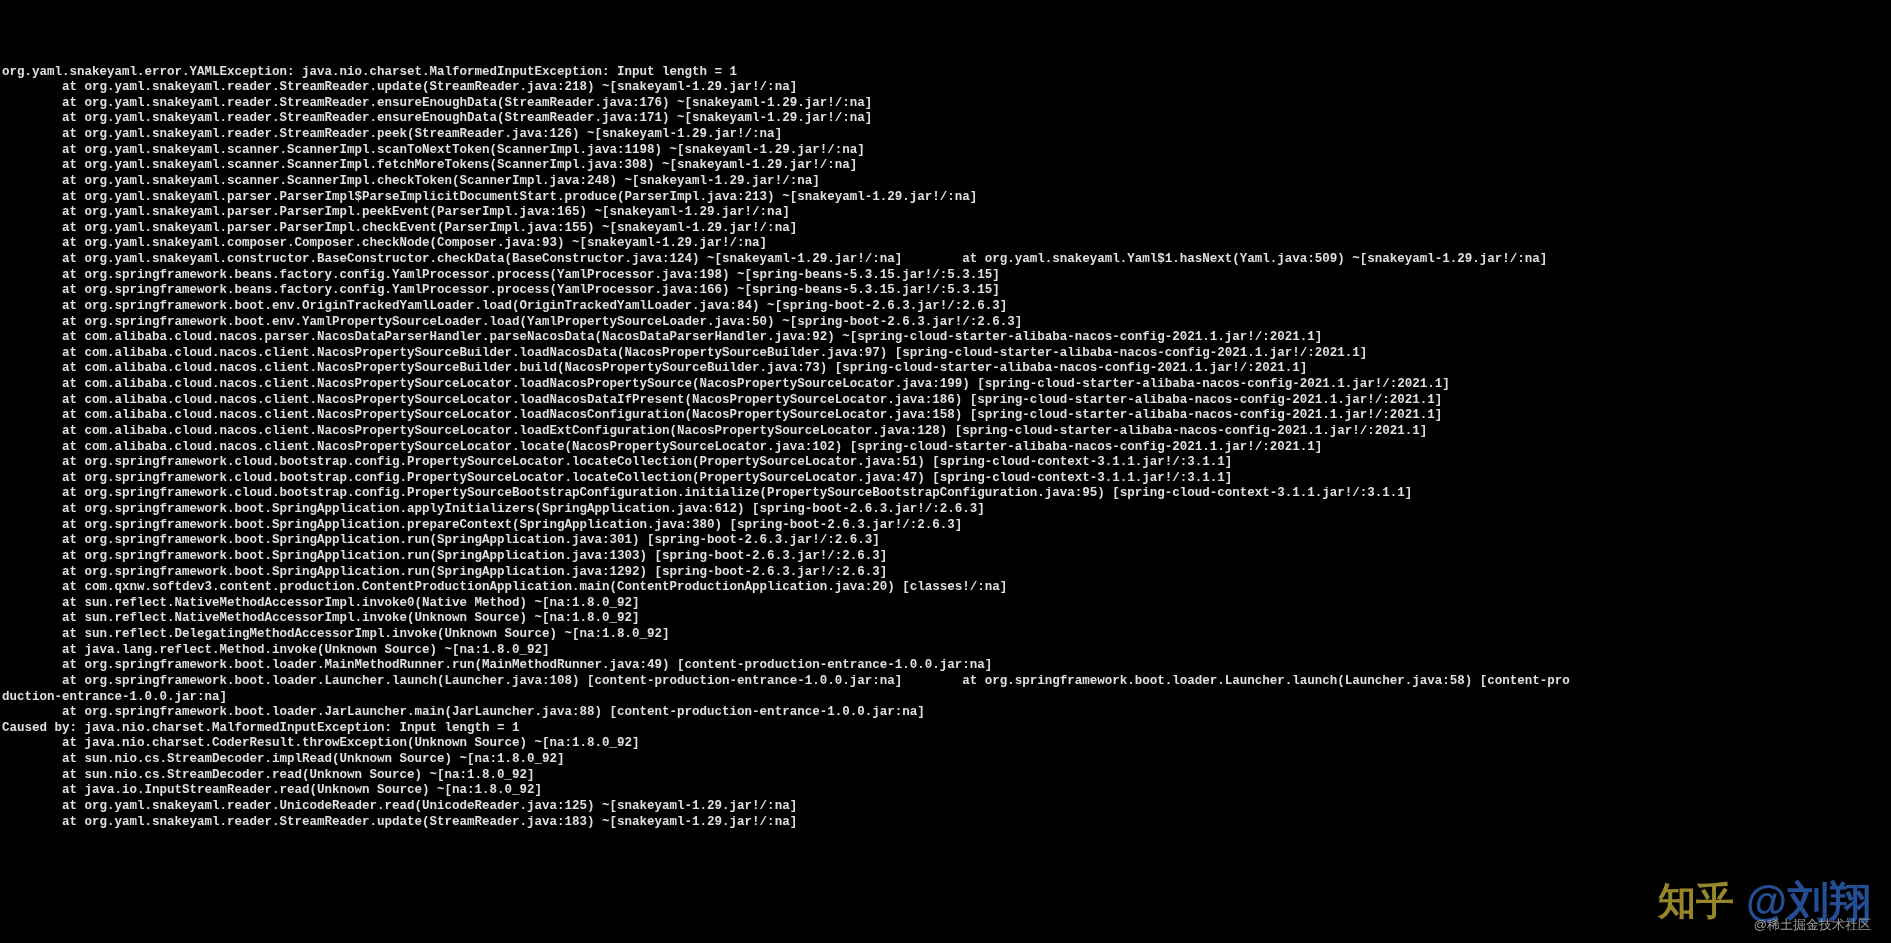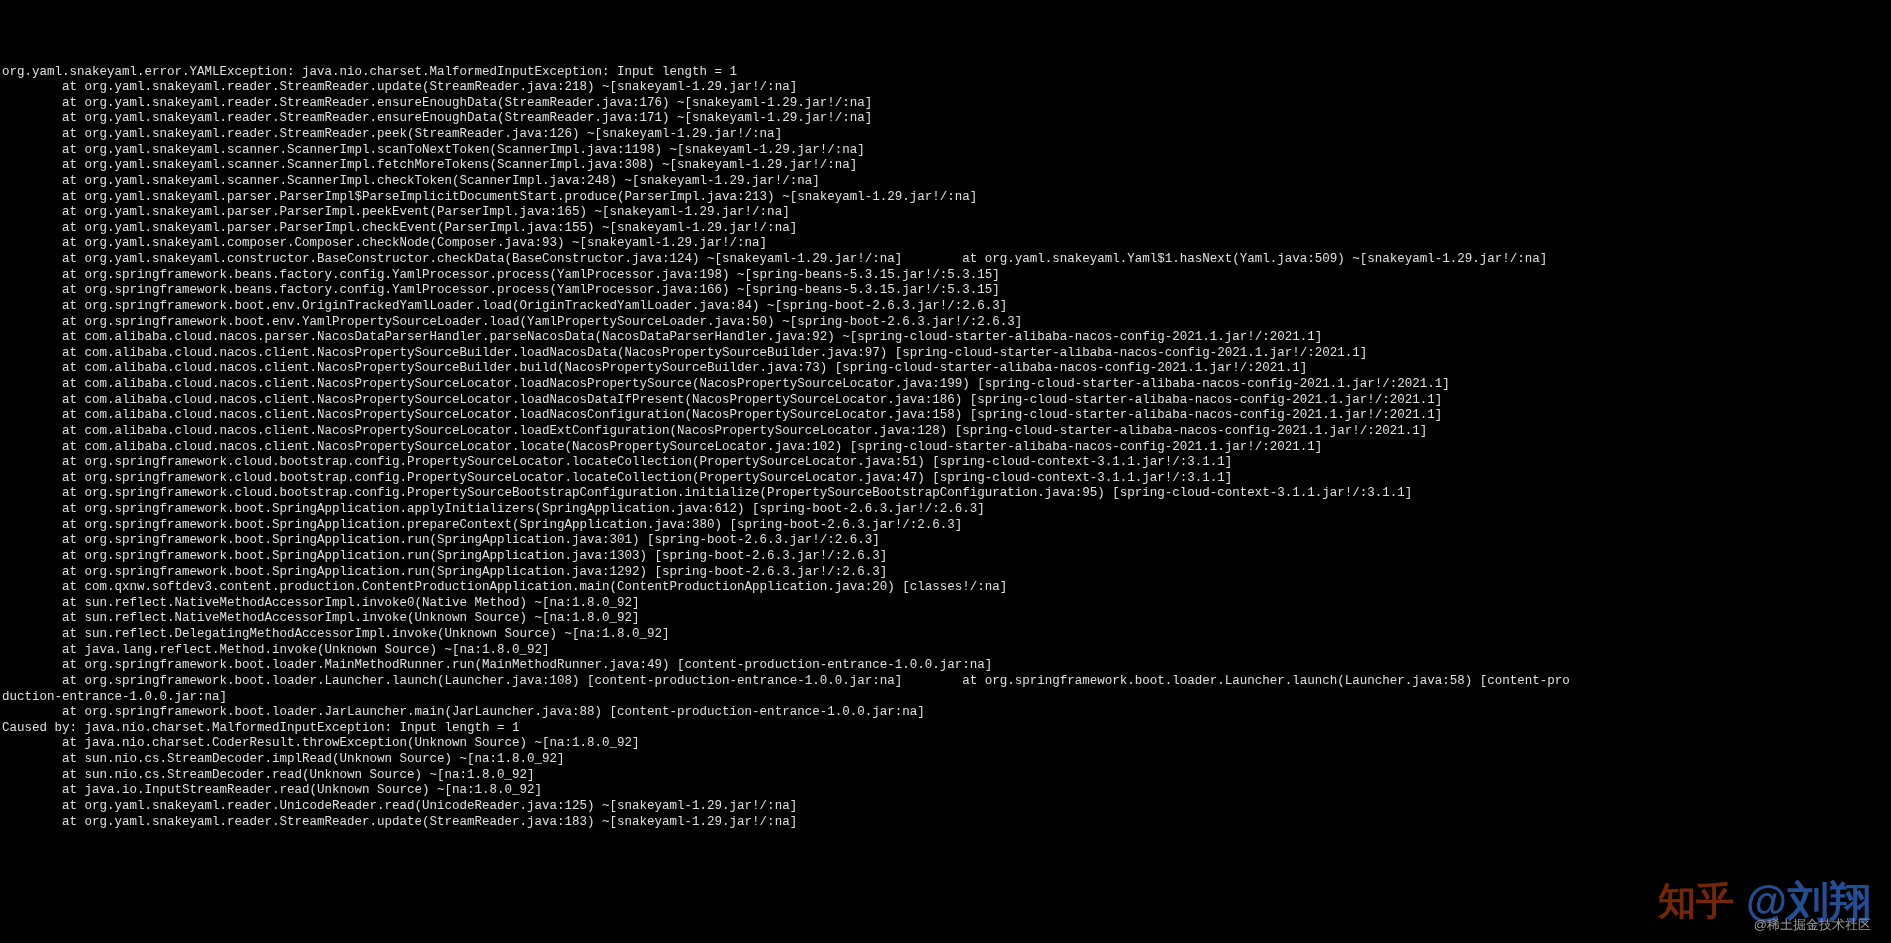"org.yaml.snakeyaml.error.YAMLException:" .line { font-weight: none -> bold }
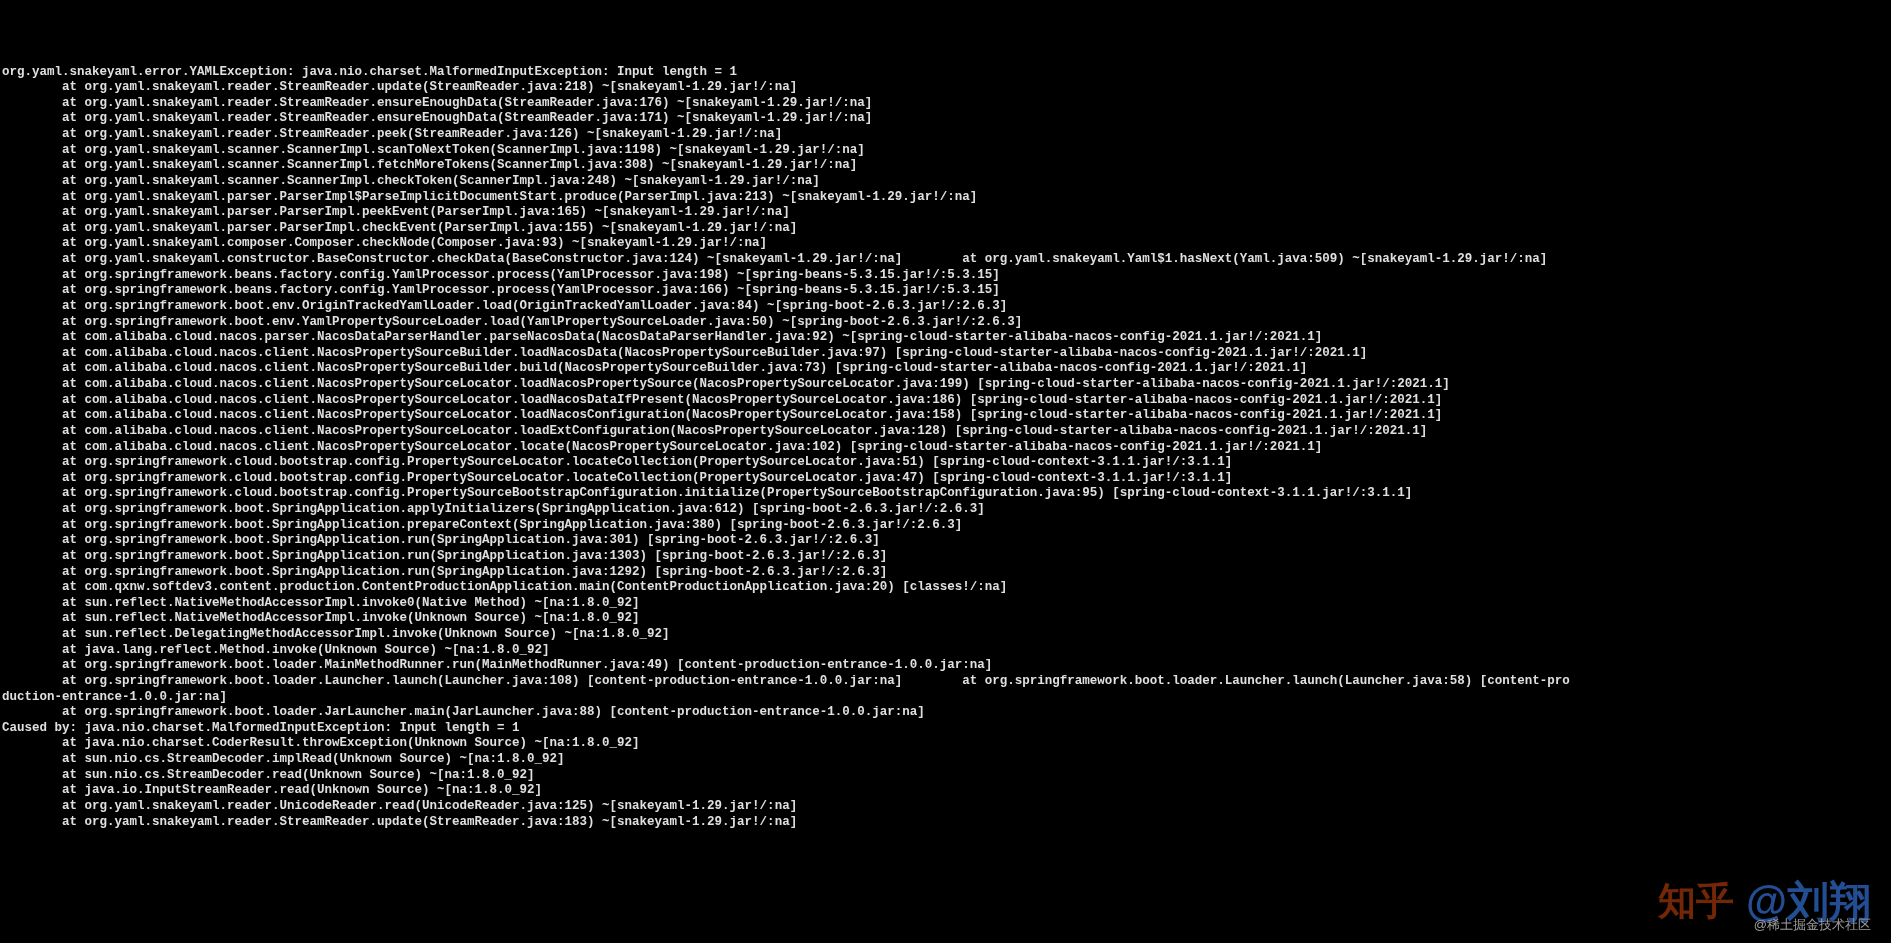"知乎" .zhihu-logo { color: #c2410c -> #fde047 }
